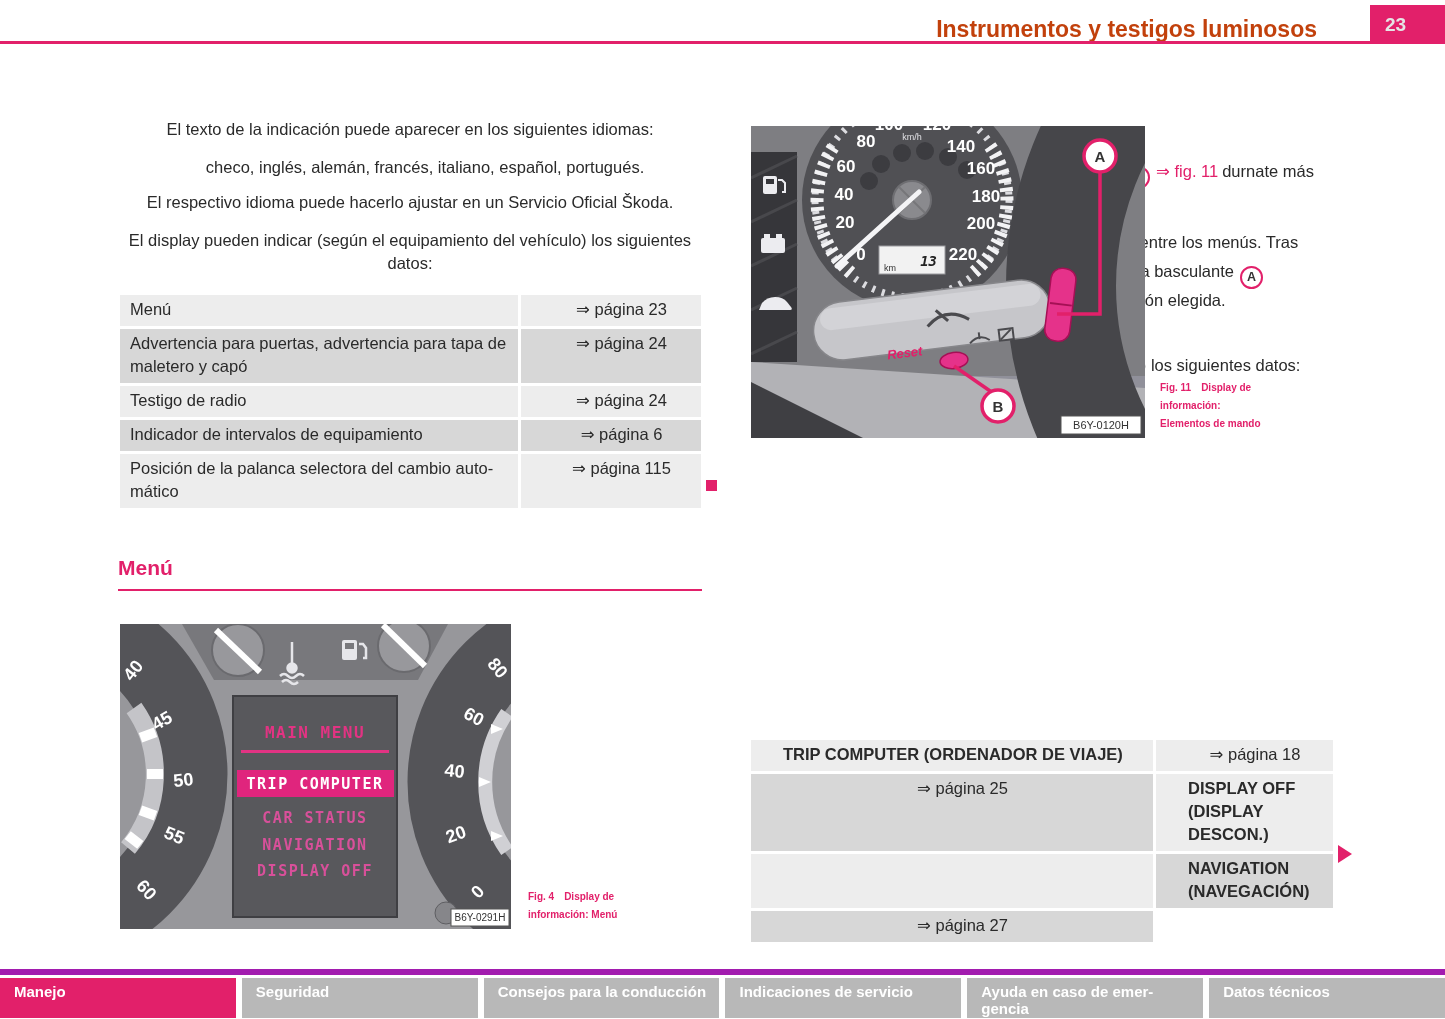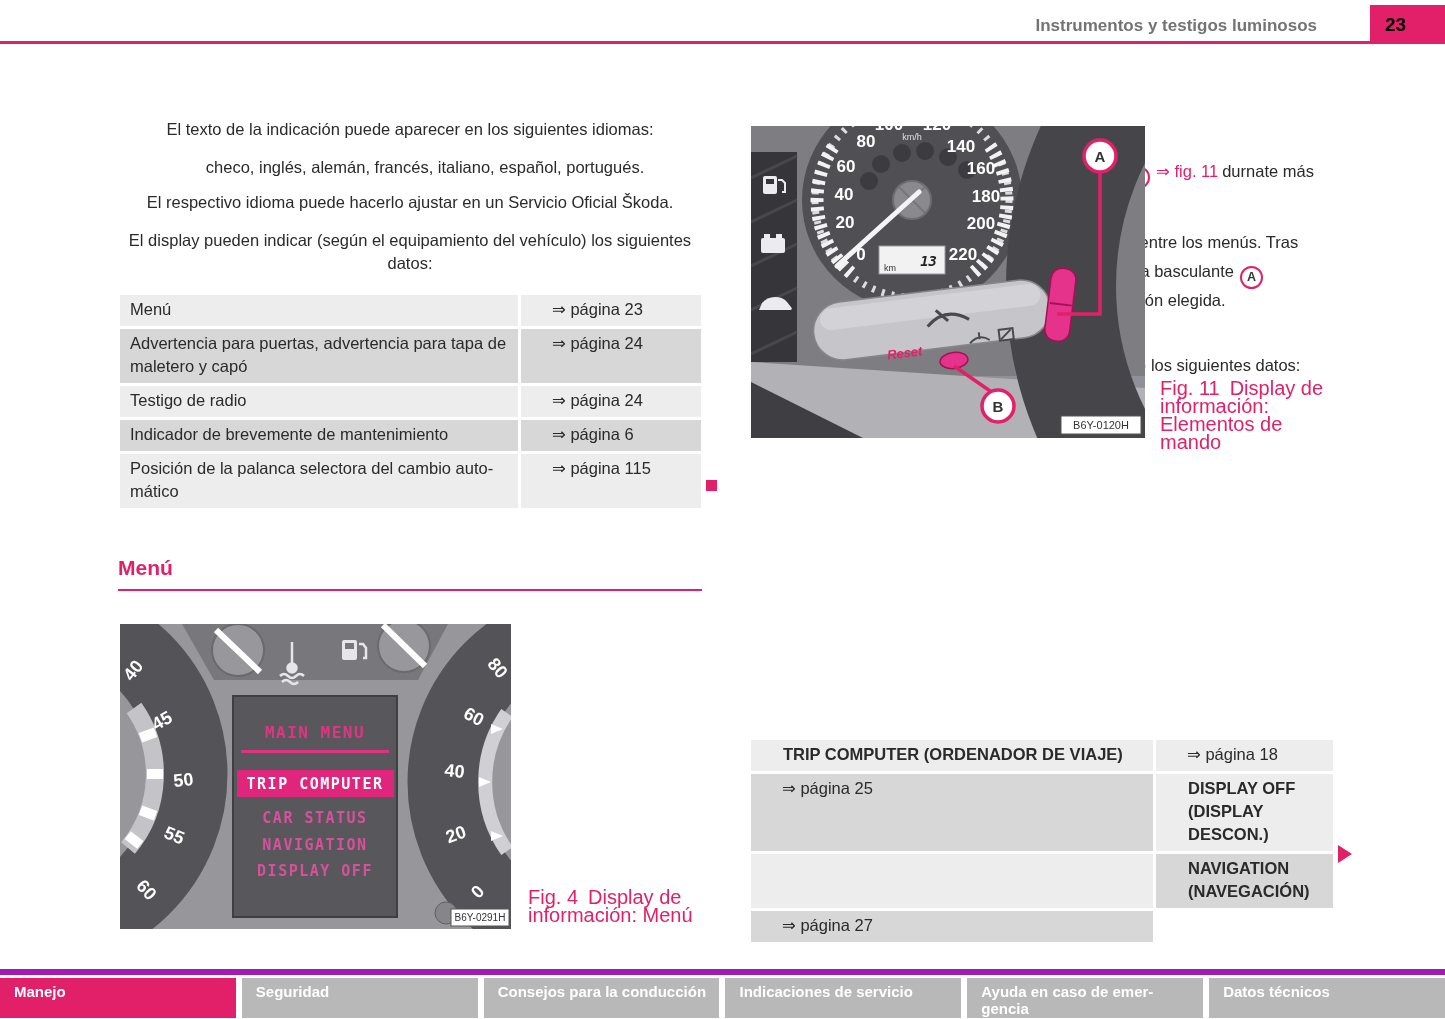"Instrumentos y testigos luminosos" .hdr-title { color: #737373 -> #c2410c; font-size: 17px -> 23px }
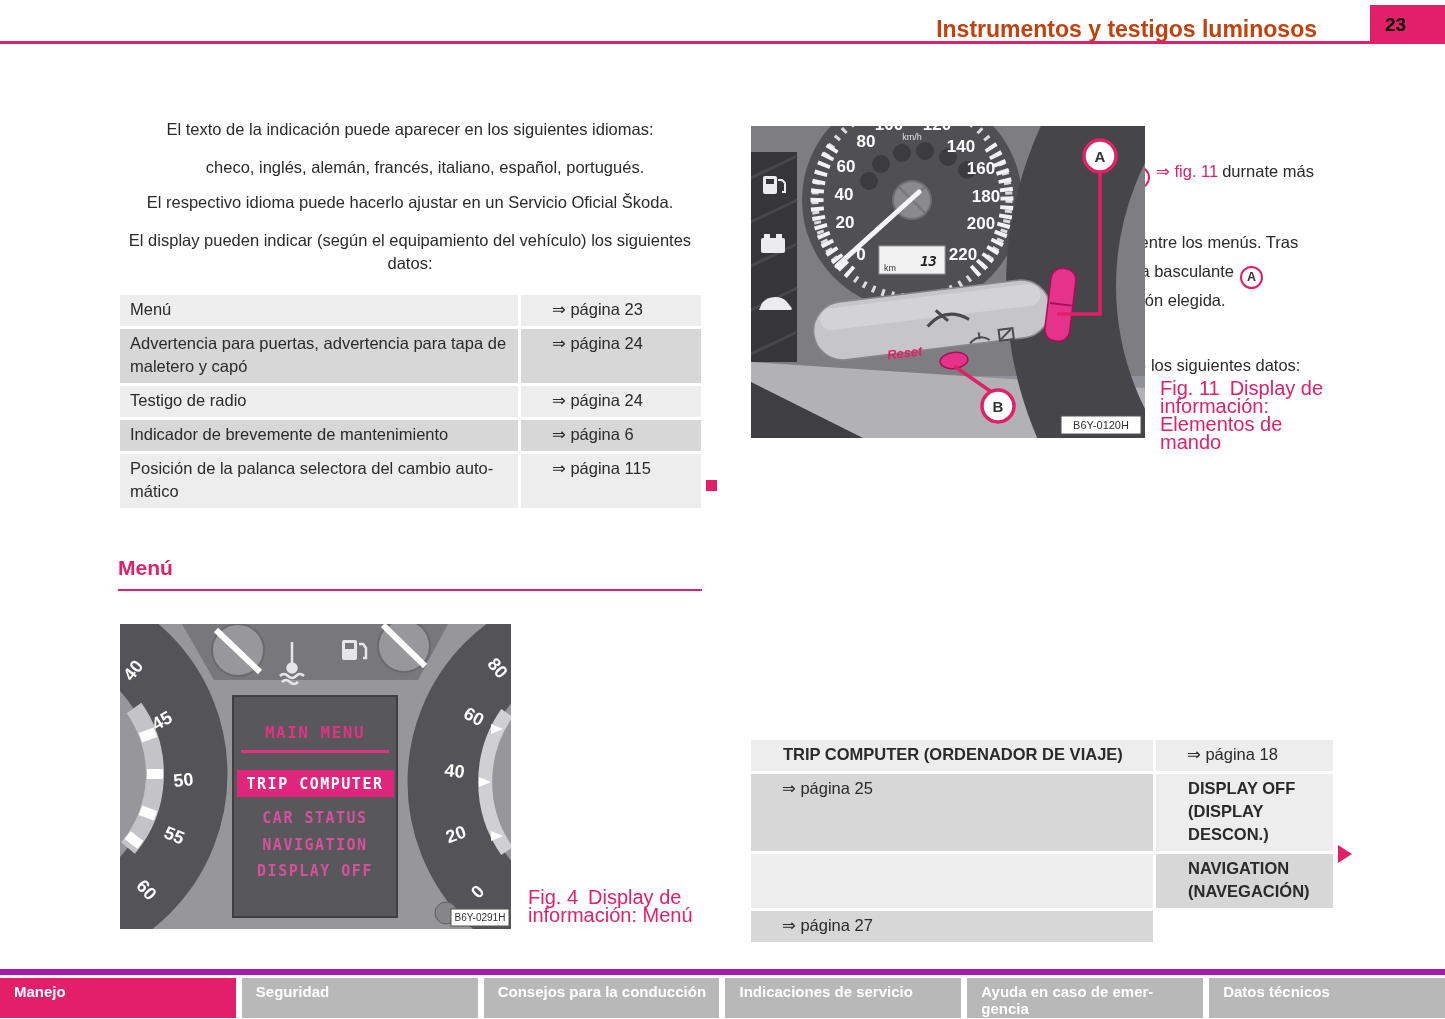"23" .hdr-pagebox { color: #000000 -> #e5e5e5 }
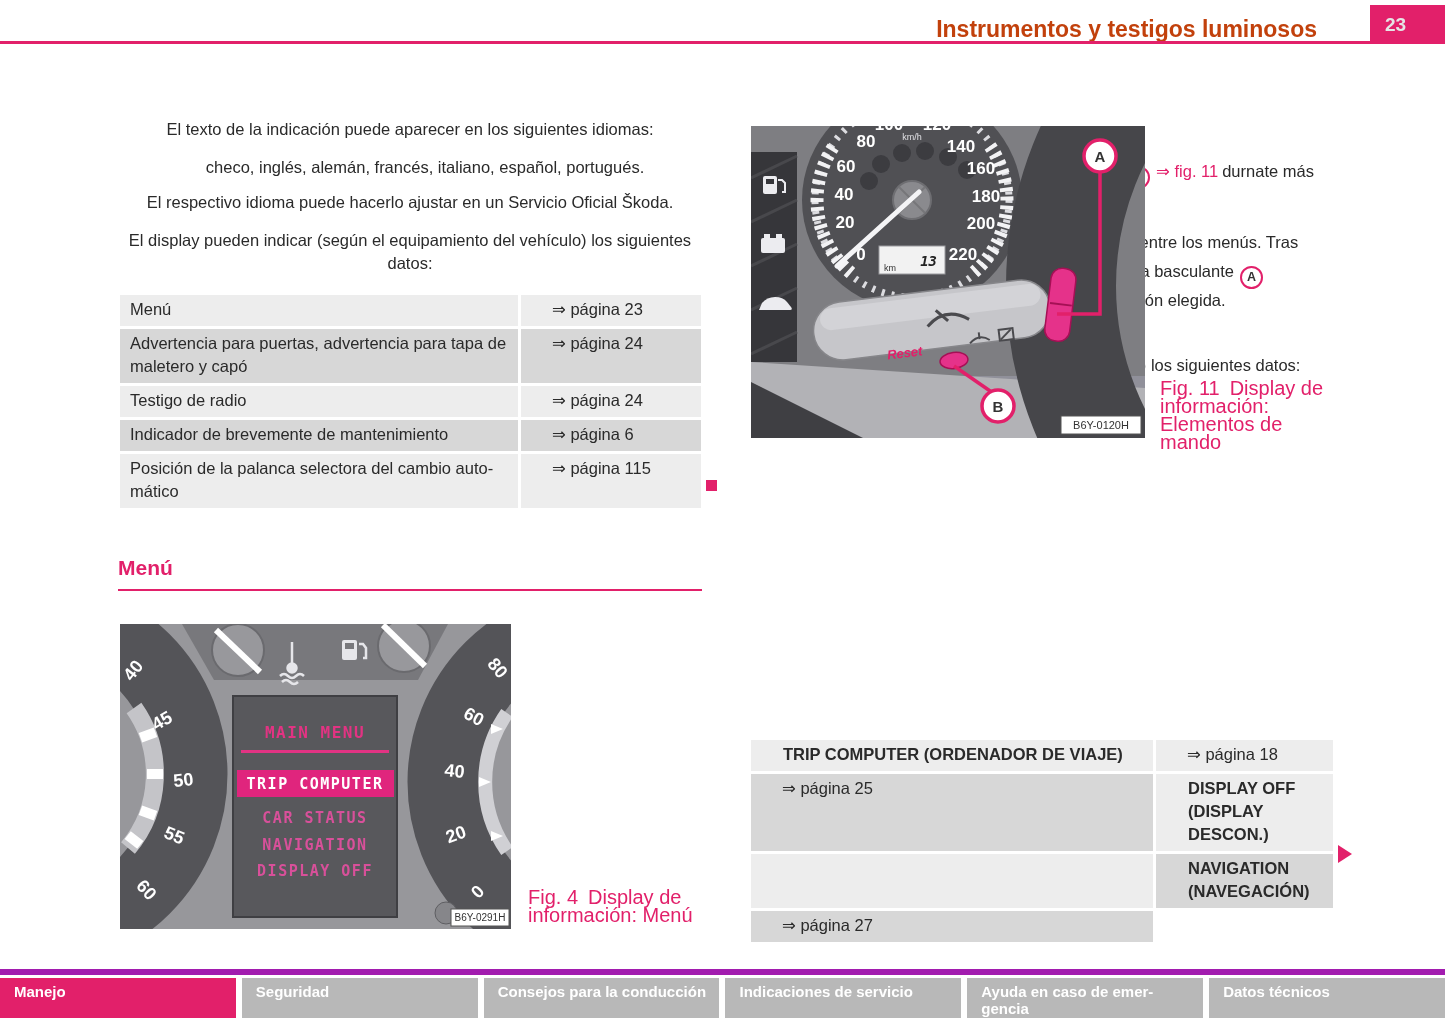"⇒ página 23" .cell.pg { text-align: none -> center }
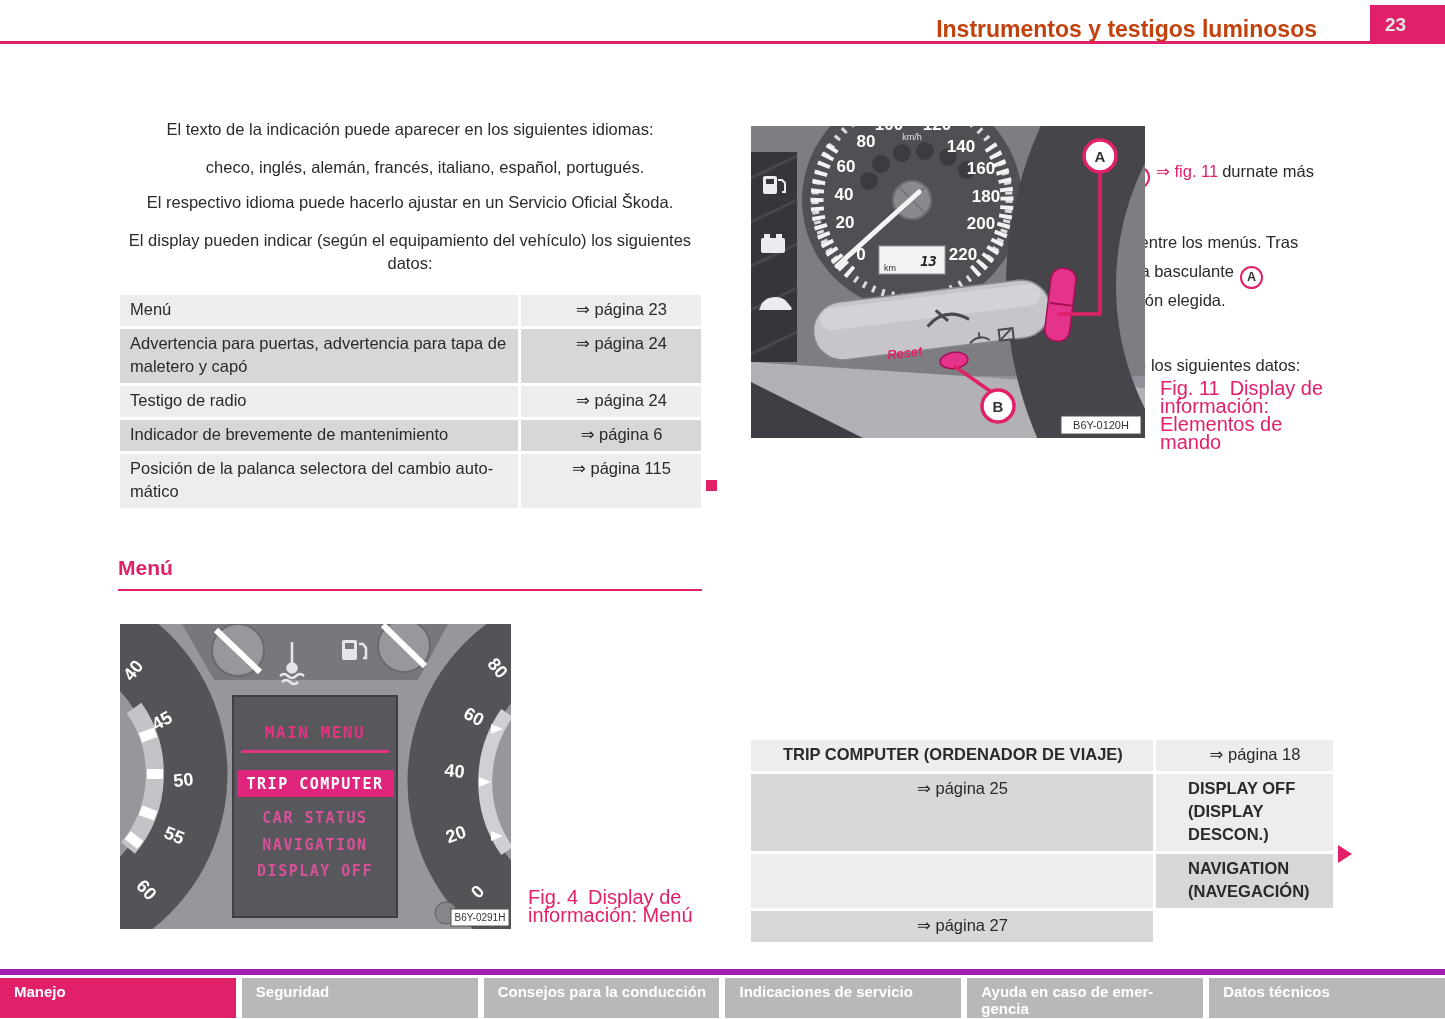"Fig. 11 Display de" .figcap { font-size: 20px -> 10px; font-weight: normal -> bold }
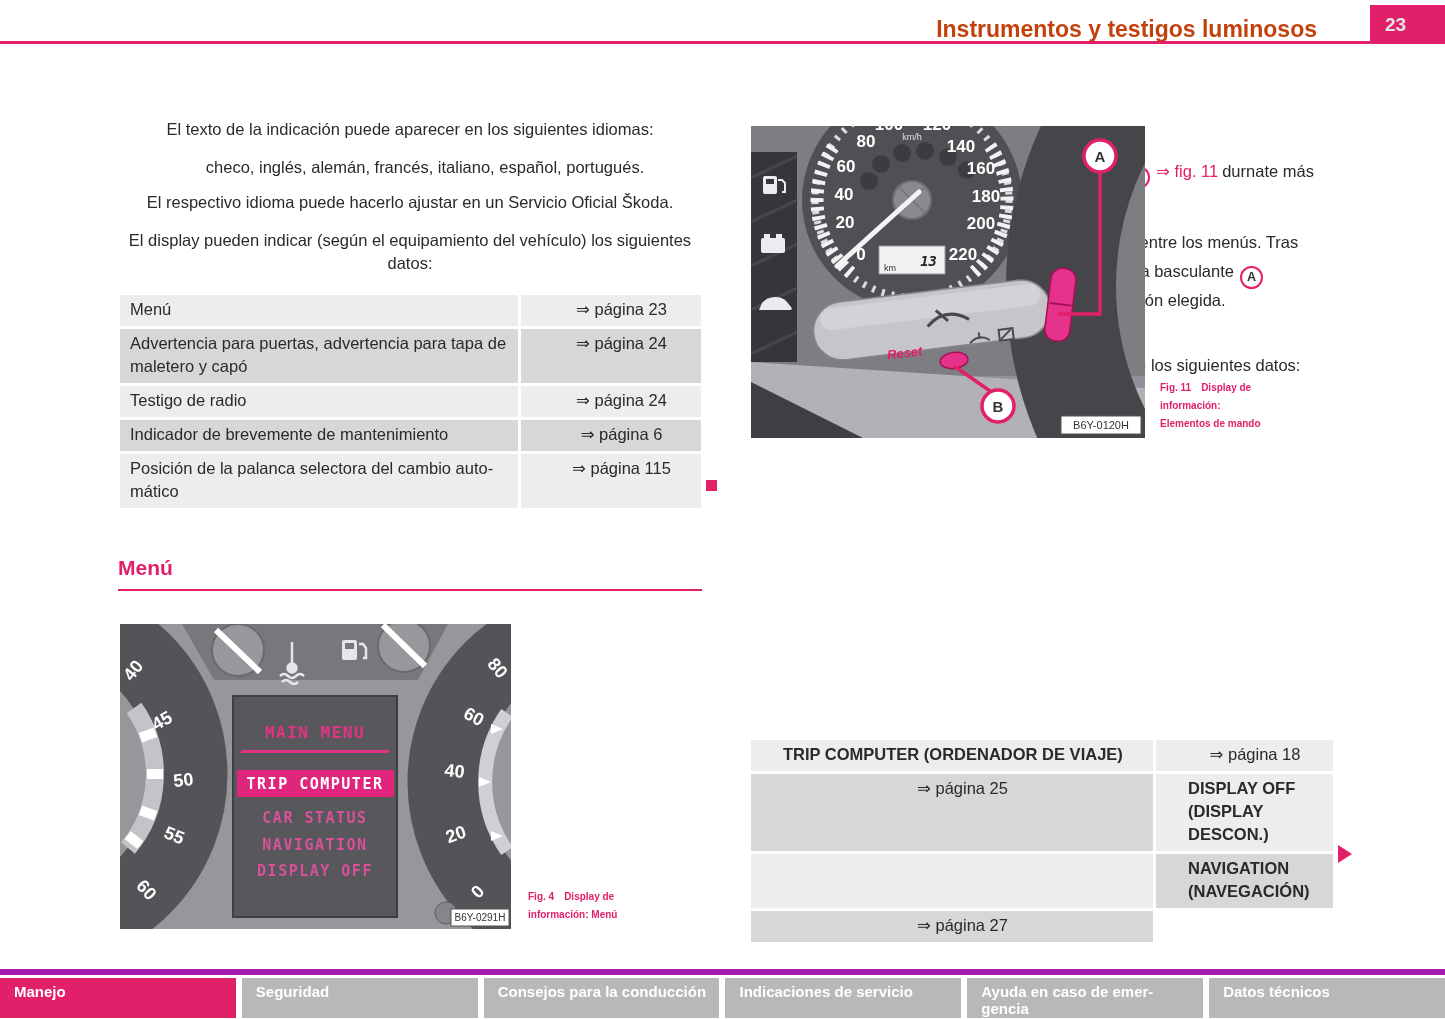"Indicador de brevemente de mantenimiento" div.cell { text: brevemente de mantenimiento -> intervalos de equipamiento }
